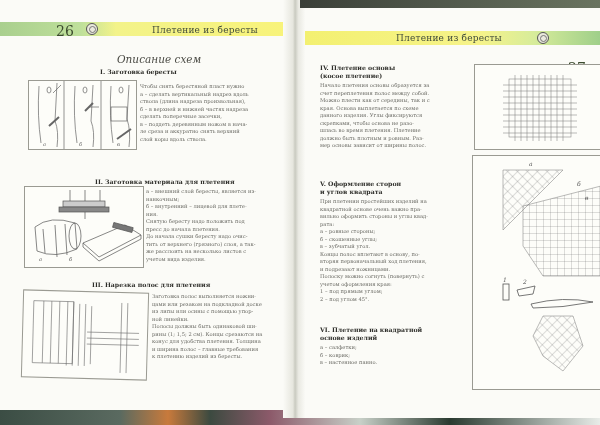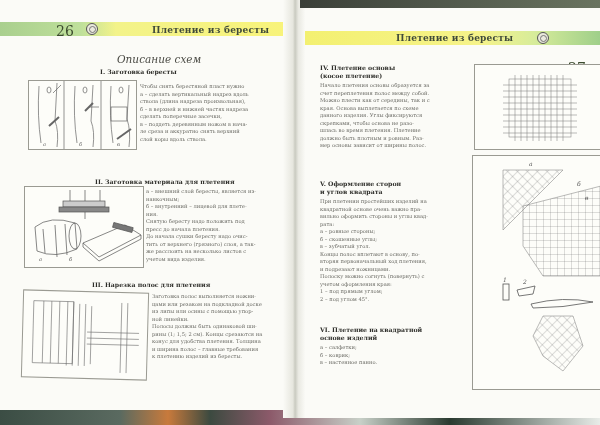"Плетение из бересты" .running-title { font-weight: bold -> none }
